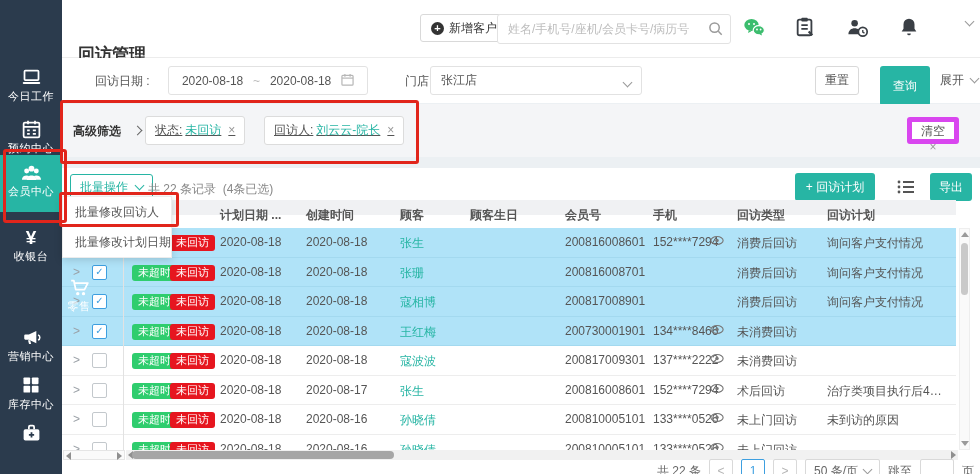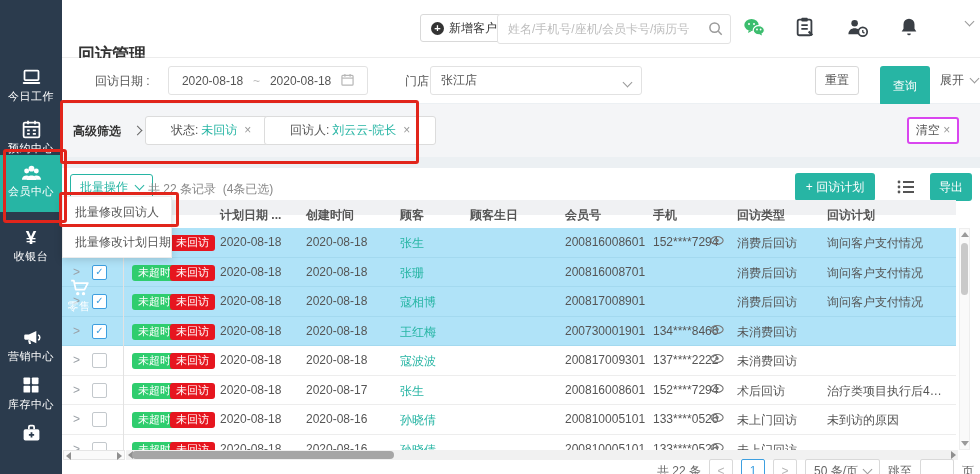"状态: 未回访 ×" .tag { padding: 0 25px -> 0 9px; text-decoration: none -> underline }
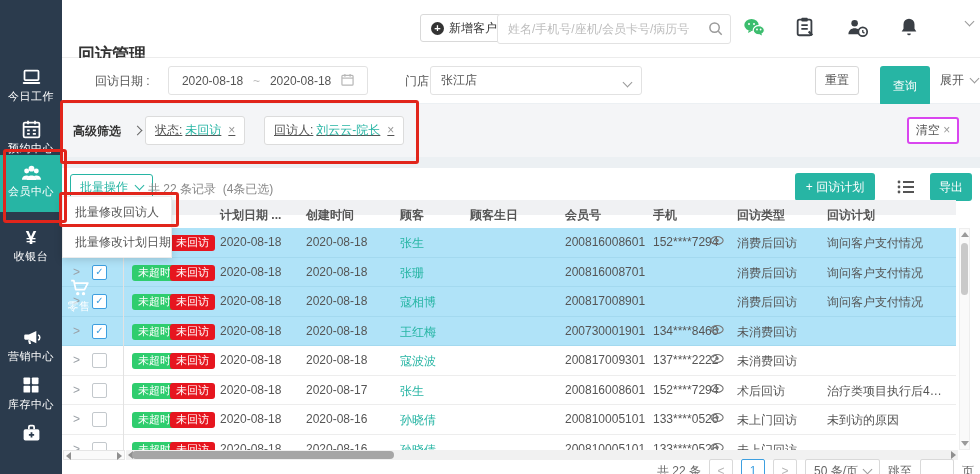"清空 ×" .clearbtn { border: 2px solid #d946ef -> 5px solid #d946ef }
